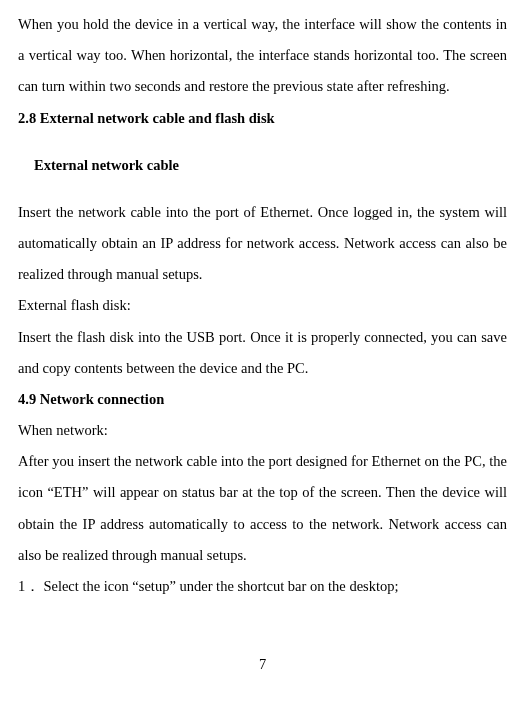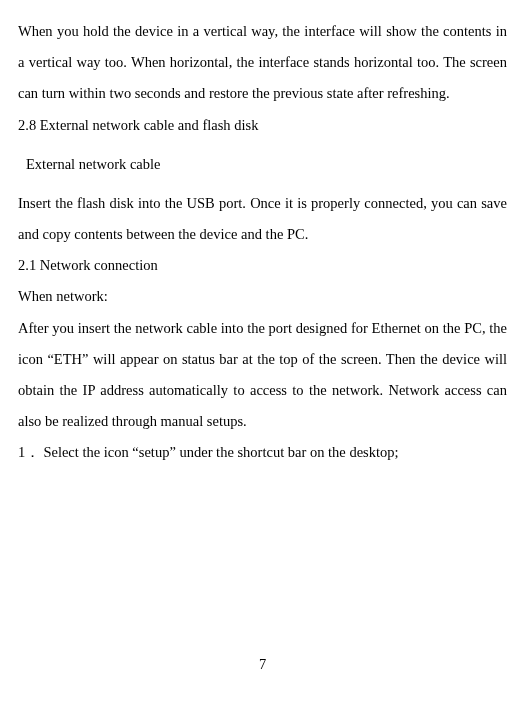"When you hold the device" .page { padding: 16px 18px 0 18px -> 9px 18px 0 18px }
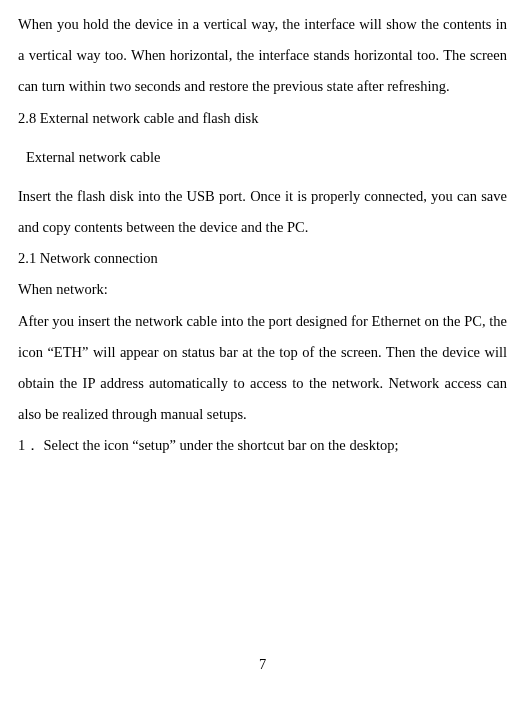"2.8 External network cable and" .heading { font-weight: normal -> bold }
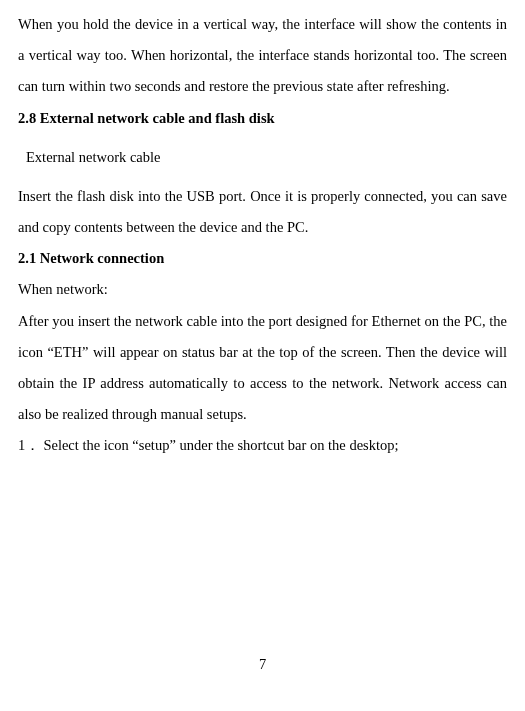"External network cable" .subheading { font-weight: normal -> bold; margin: 8px -> 16px }
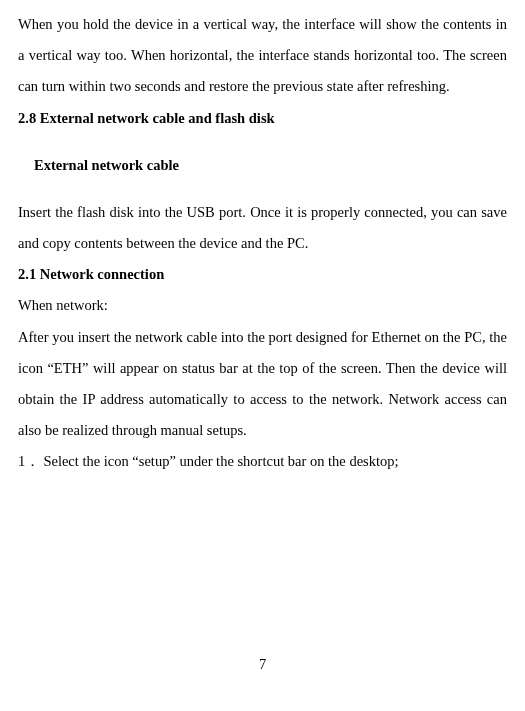"Insert the network cable into" p.para { html: none -> <p>Insert the network cable into the port of Ethernet. Once logged in, the system will automatically obtain an IP address for network access. Network access can also be realized through manual setups.</p> }
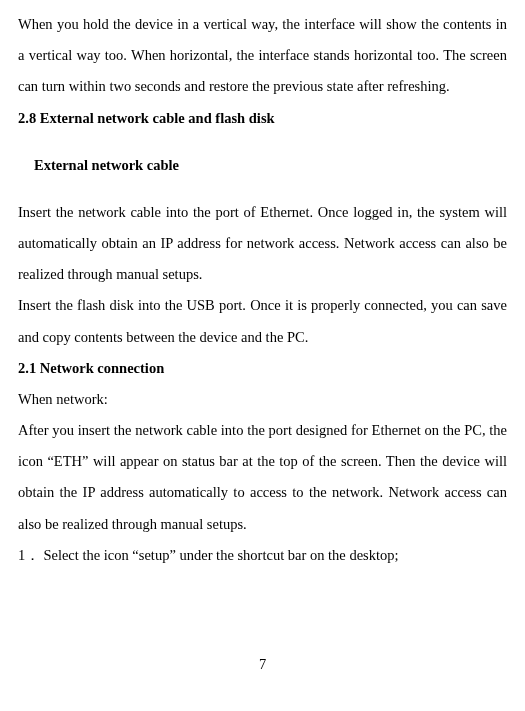"External flash disk:" p.para { html: none -> <p>External flash disk:</p> }
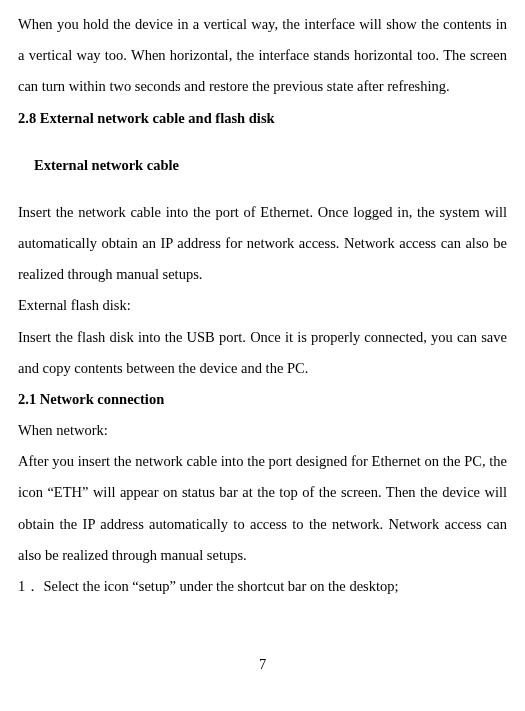"2.1 Network connection" p.heading { text: 2.1 -> 4.9 }
